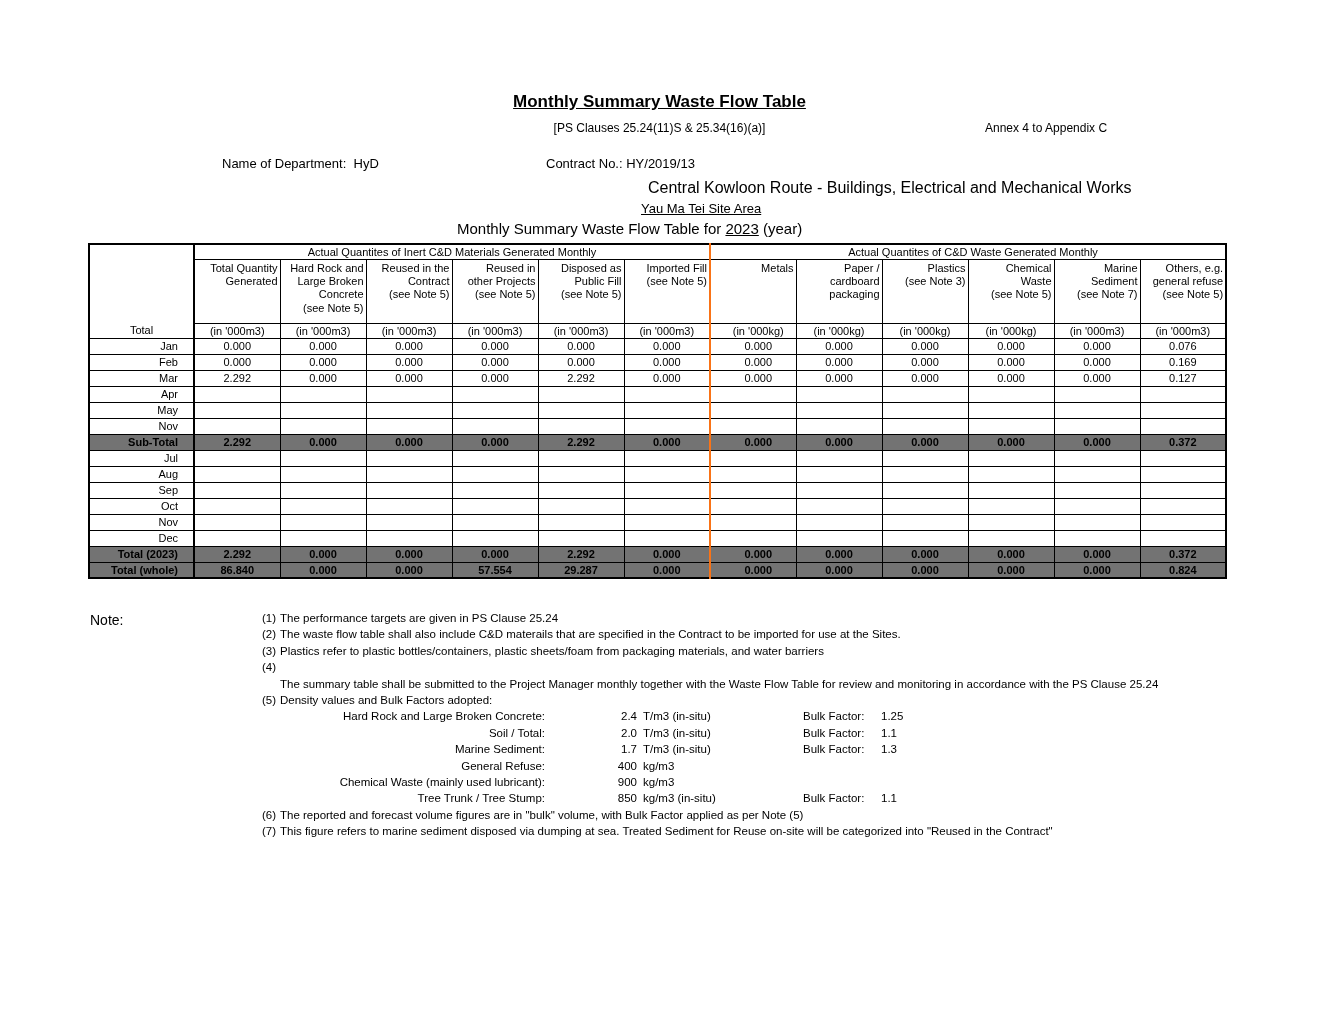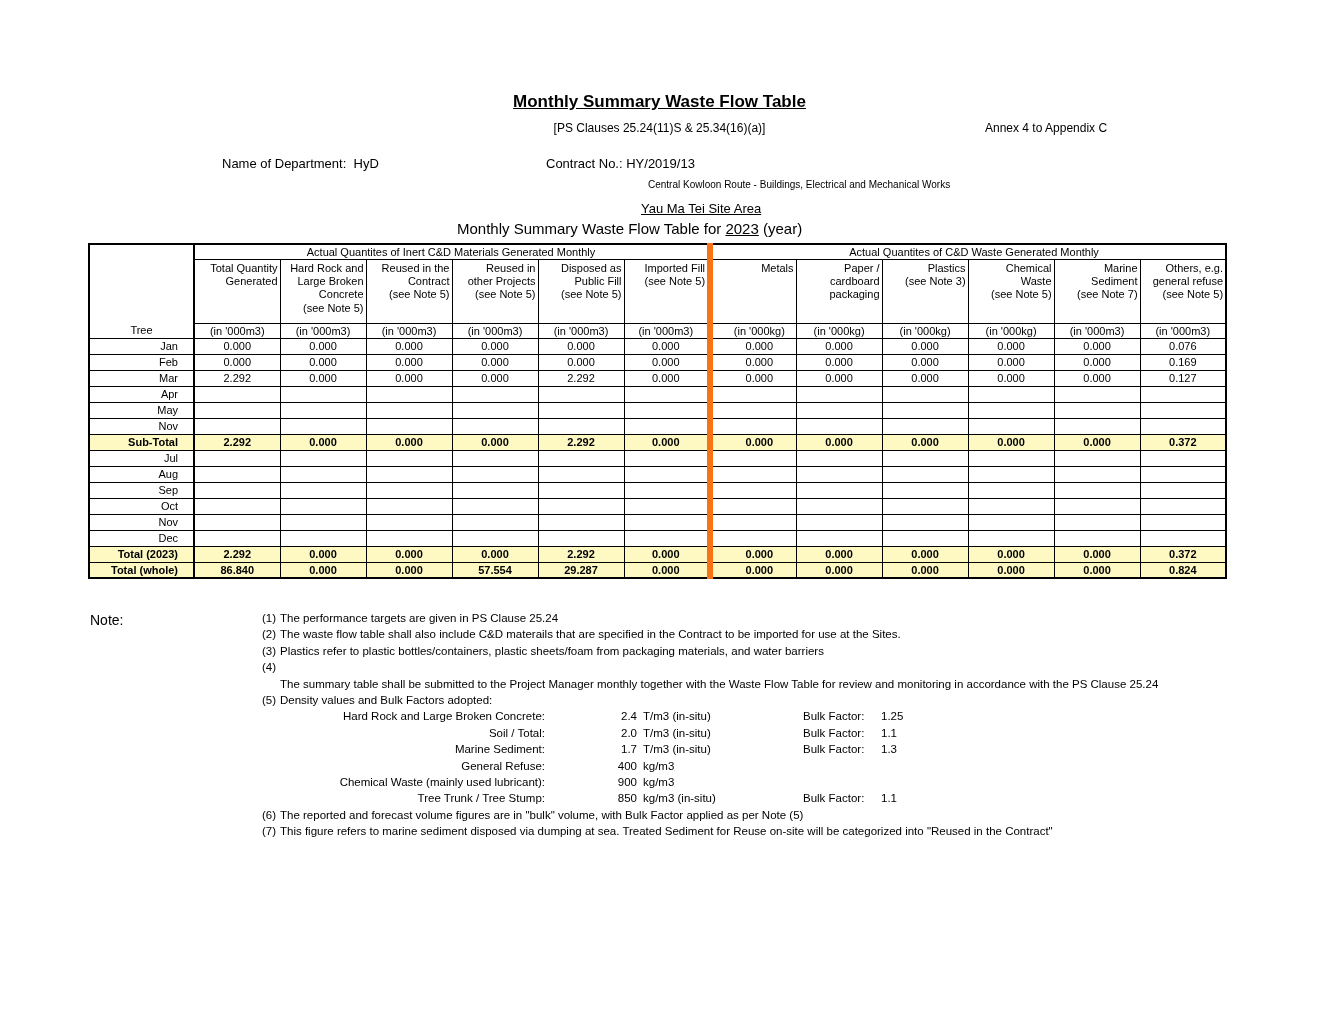"Central Kowloon Route - Buildings," .project { font-size: 10px -> 16px }
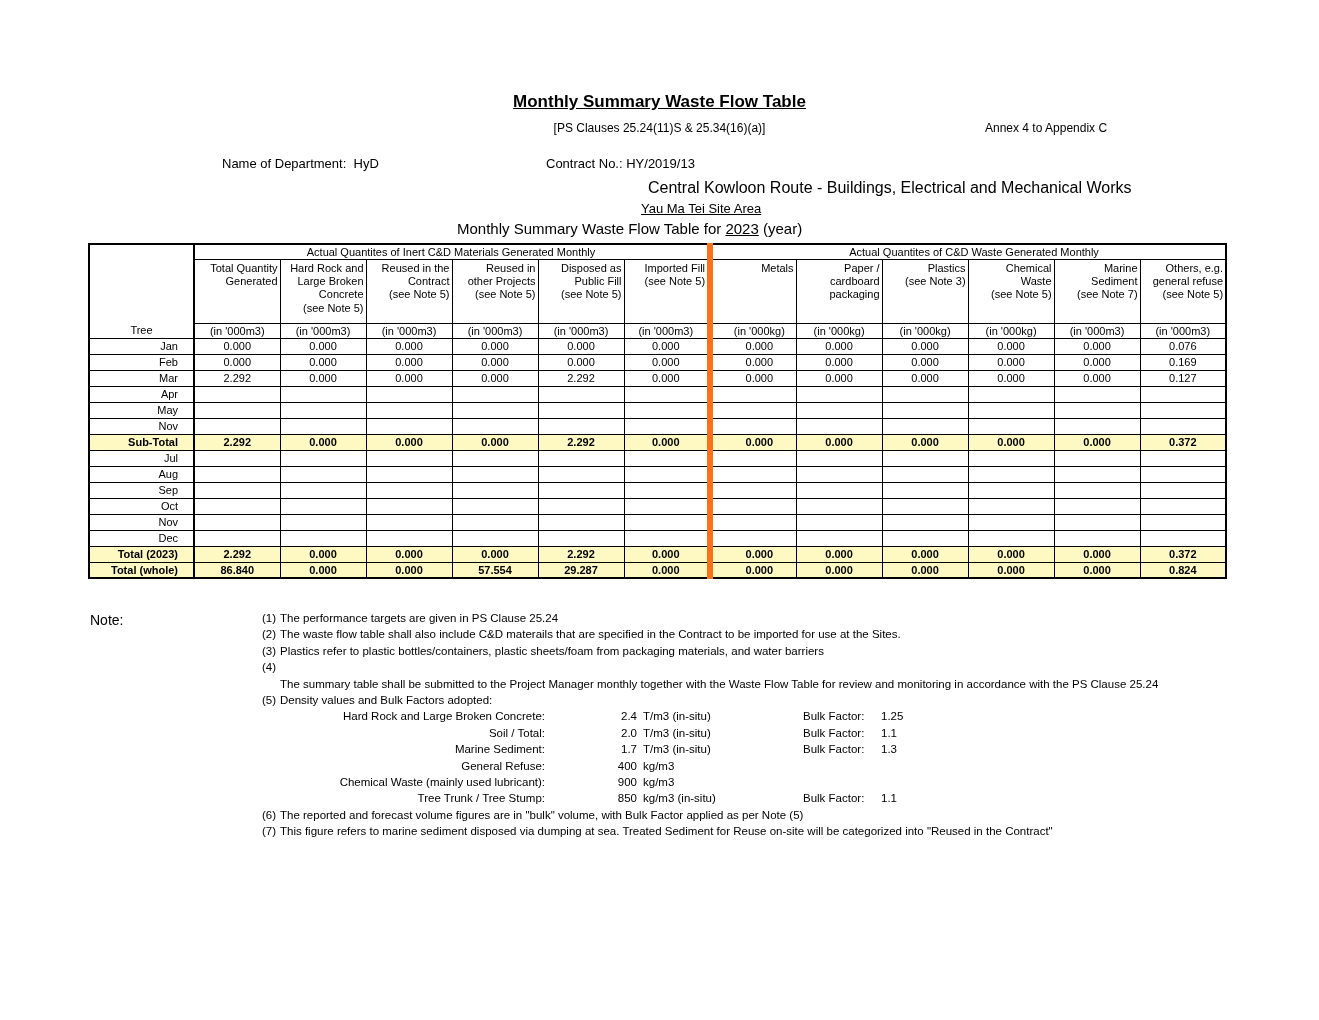"Actual Quantites of C&D Waste" .wft .gb { border-left: 6px solid #f97316 -> 2px solid #f97316 }
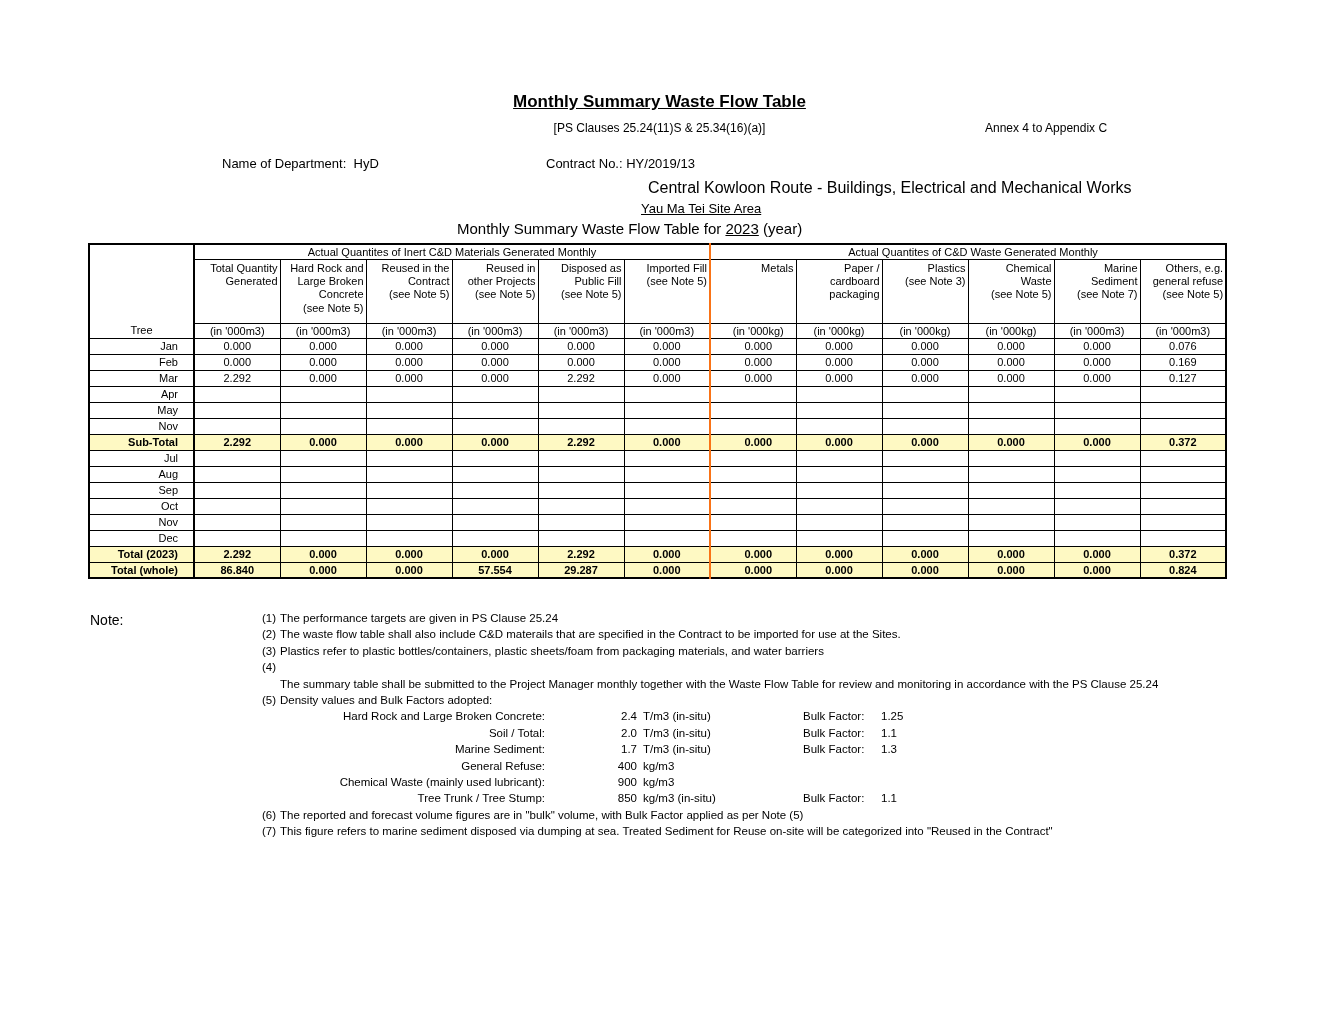"Tree" th.month-col { text: Tree -> Total }
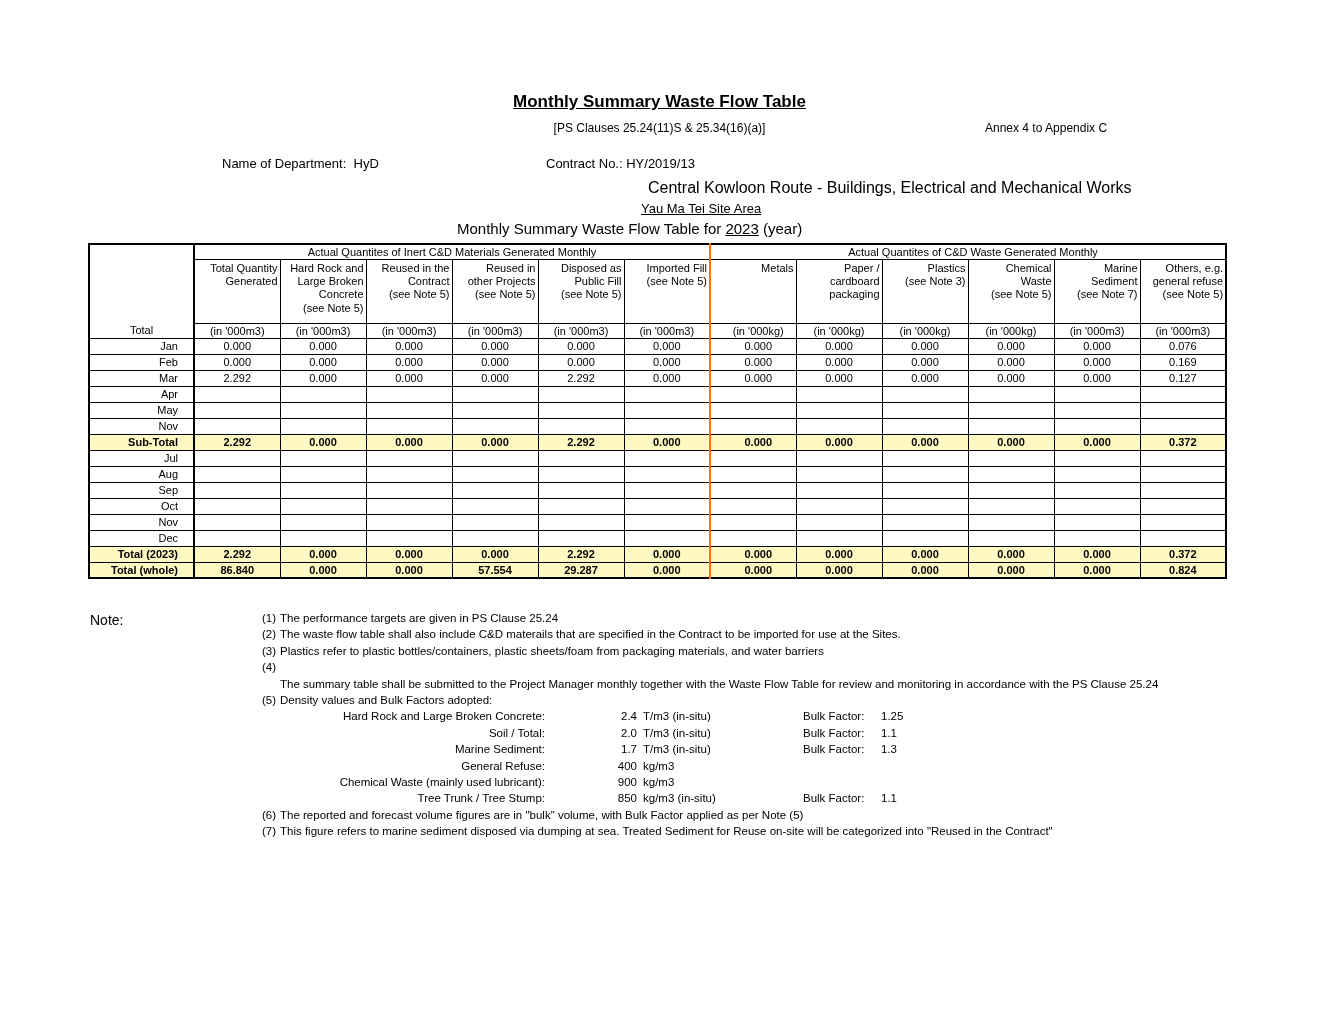"Sub-Total" .wft tr.total-row td { background: #fef9c3 -> #737373 }
